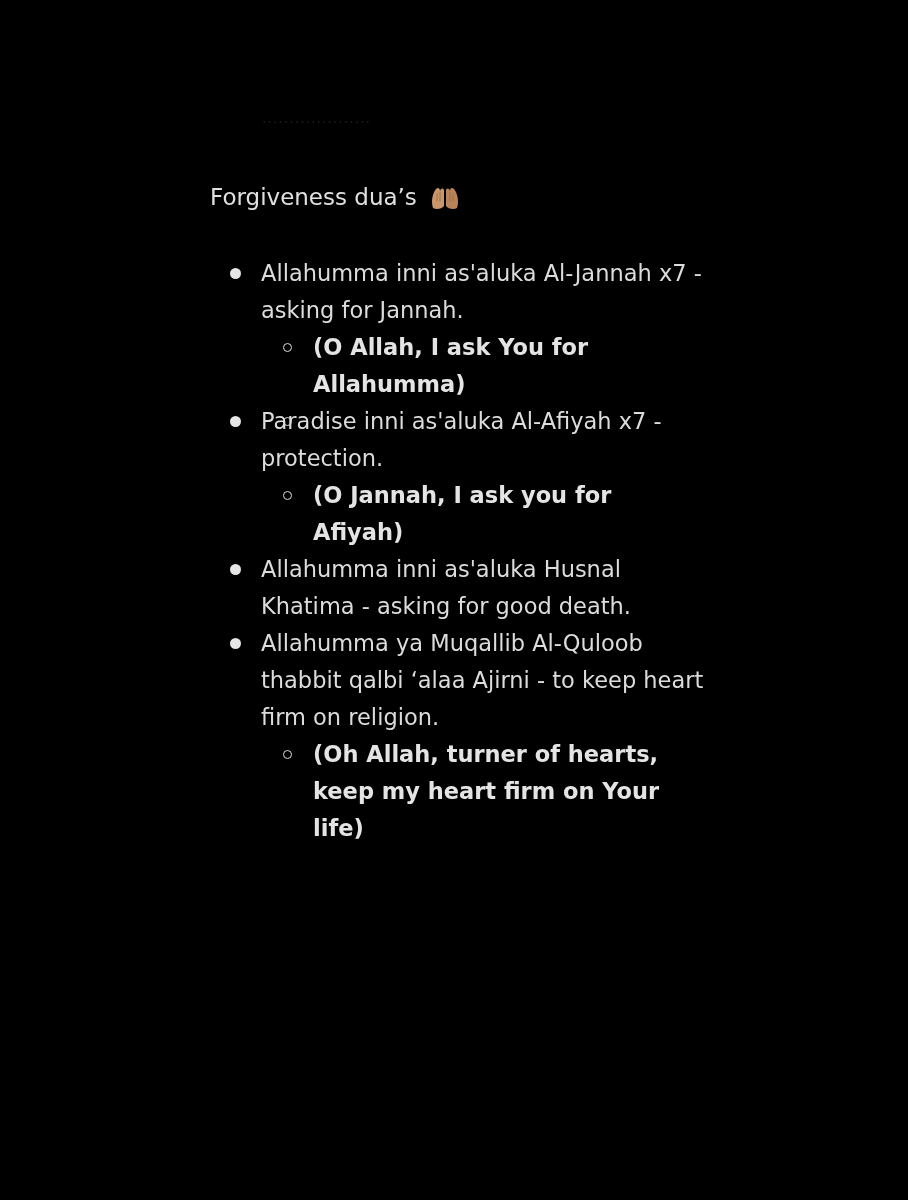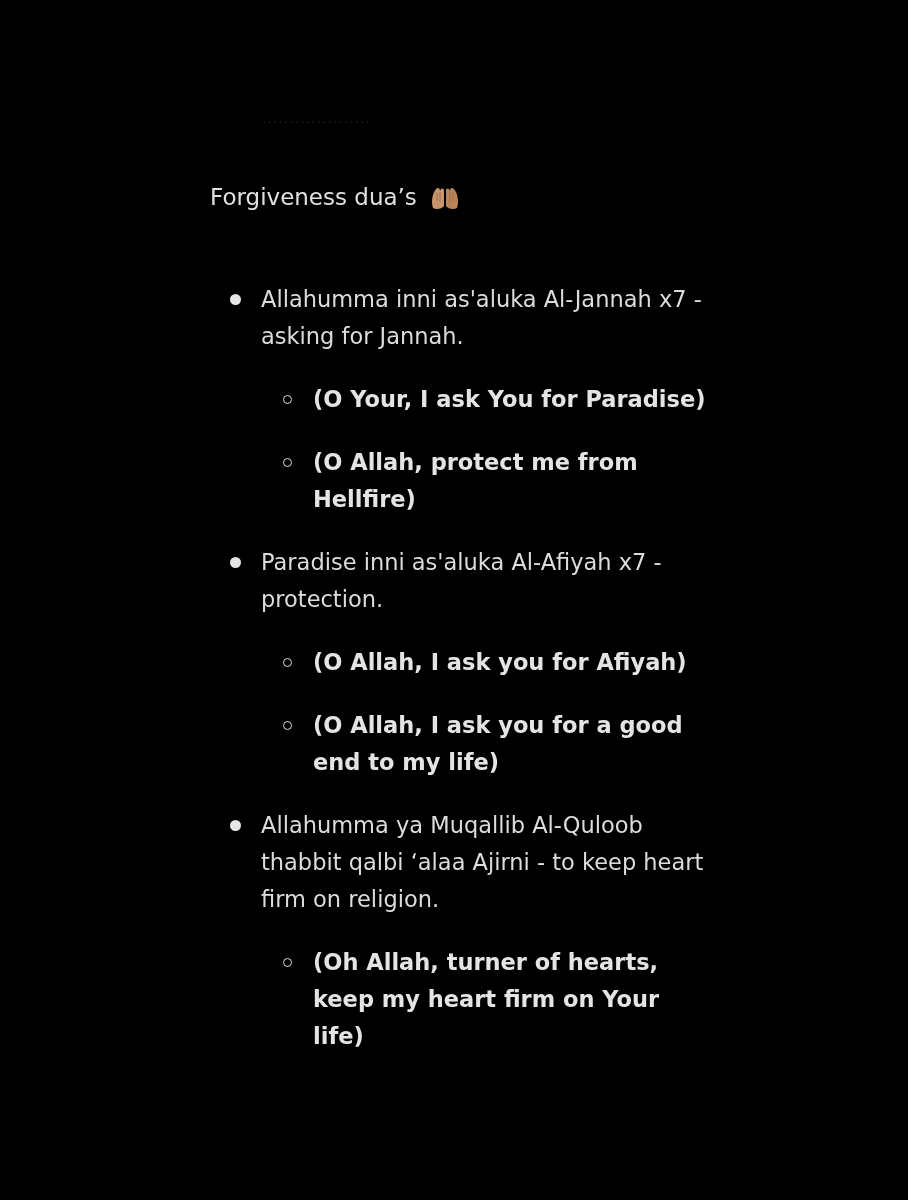"Allahumma inni as'aluka Al-Jannah x7" .item-text, .sub-text { margin-top: 26px -> none }
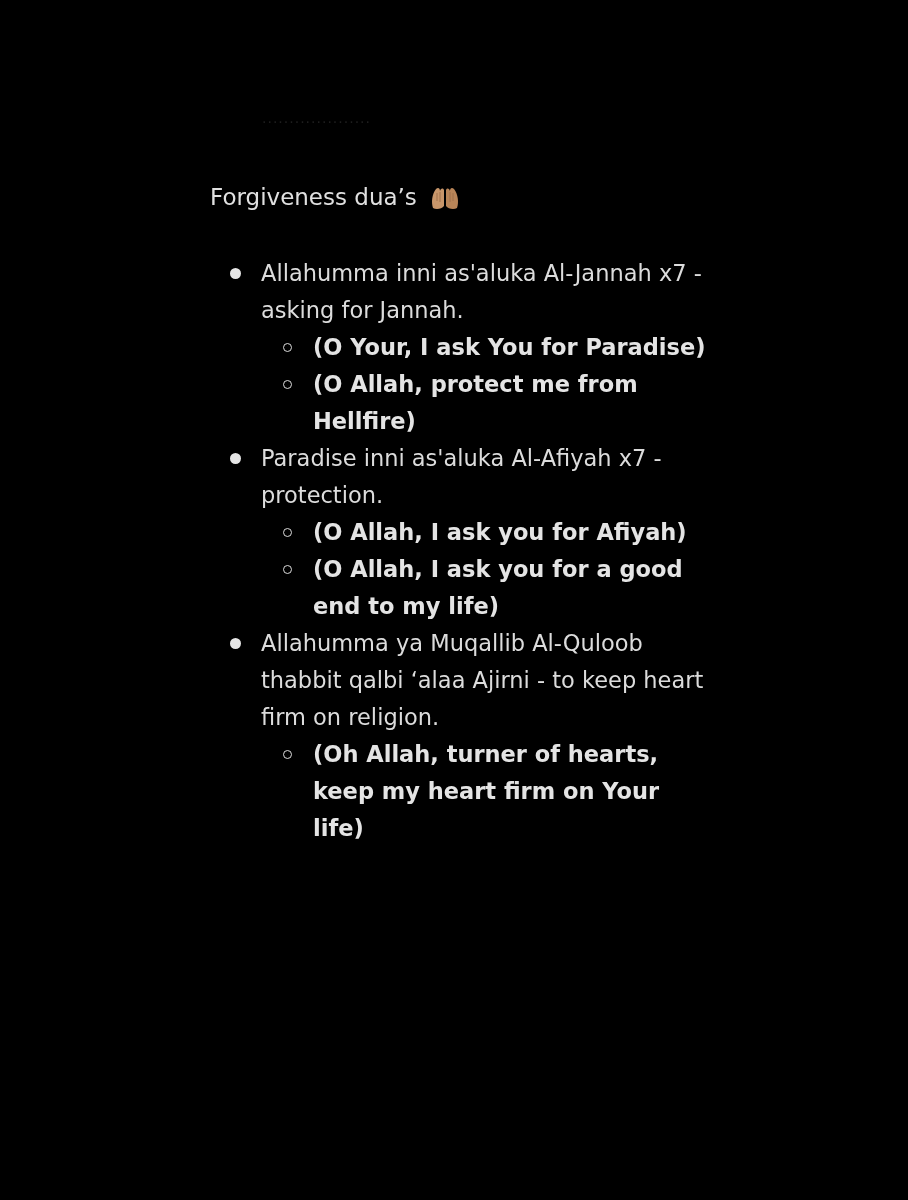"(O Your, I ask You" span.sub-text { text: Your, I ask You for Paradise -> Allah, I ask You for Allahumma }
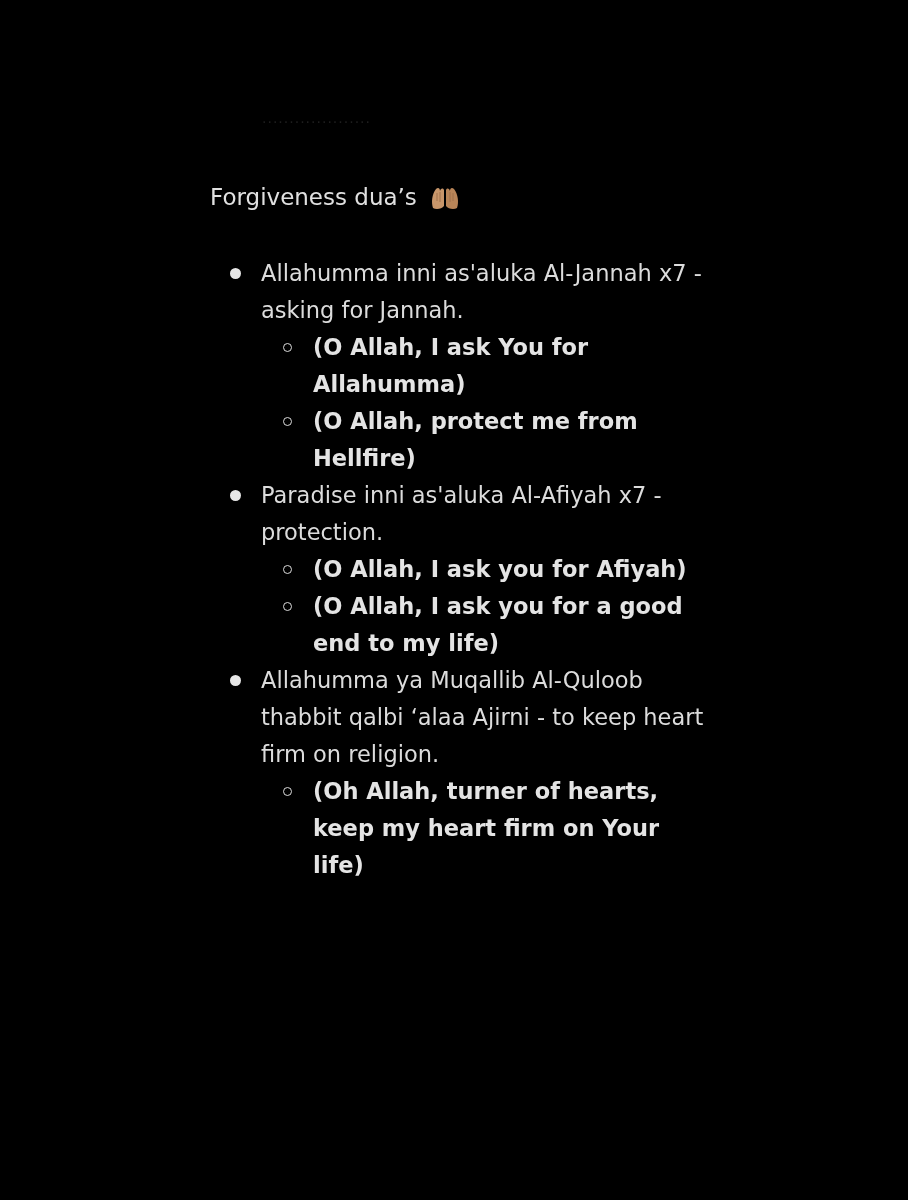"(O Allah, protect me from" span.sub-text { html: <span>(O Allah, protect me from Hellfire)</span> -> none }
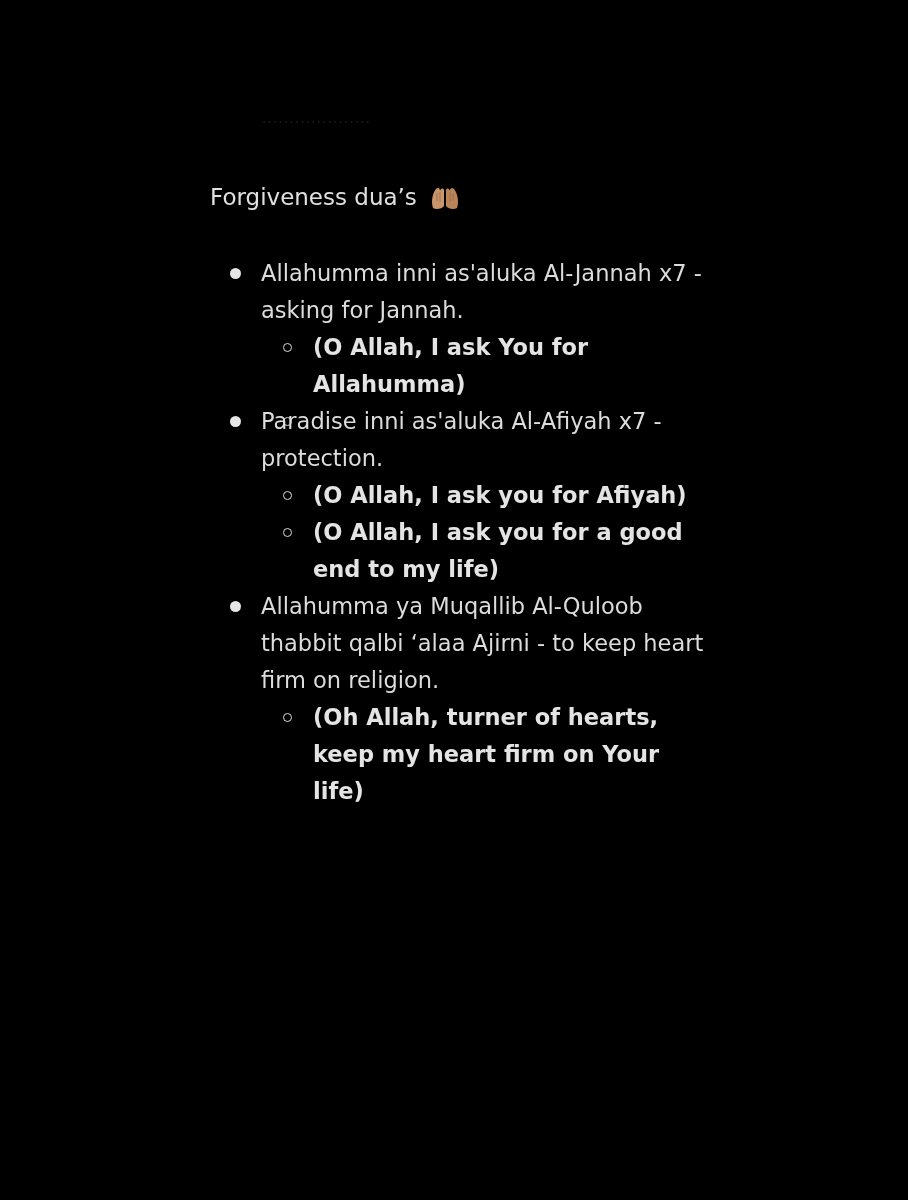"(O Allah, I ask you for Afiyah)" span.sub-text { text: Allah -> Jannah }
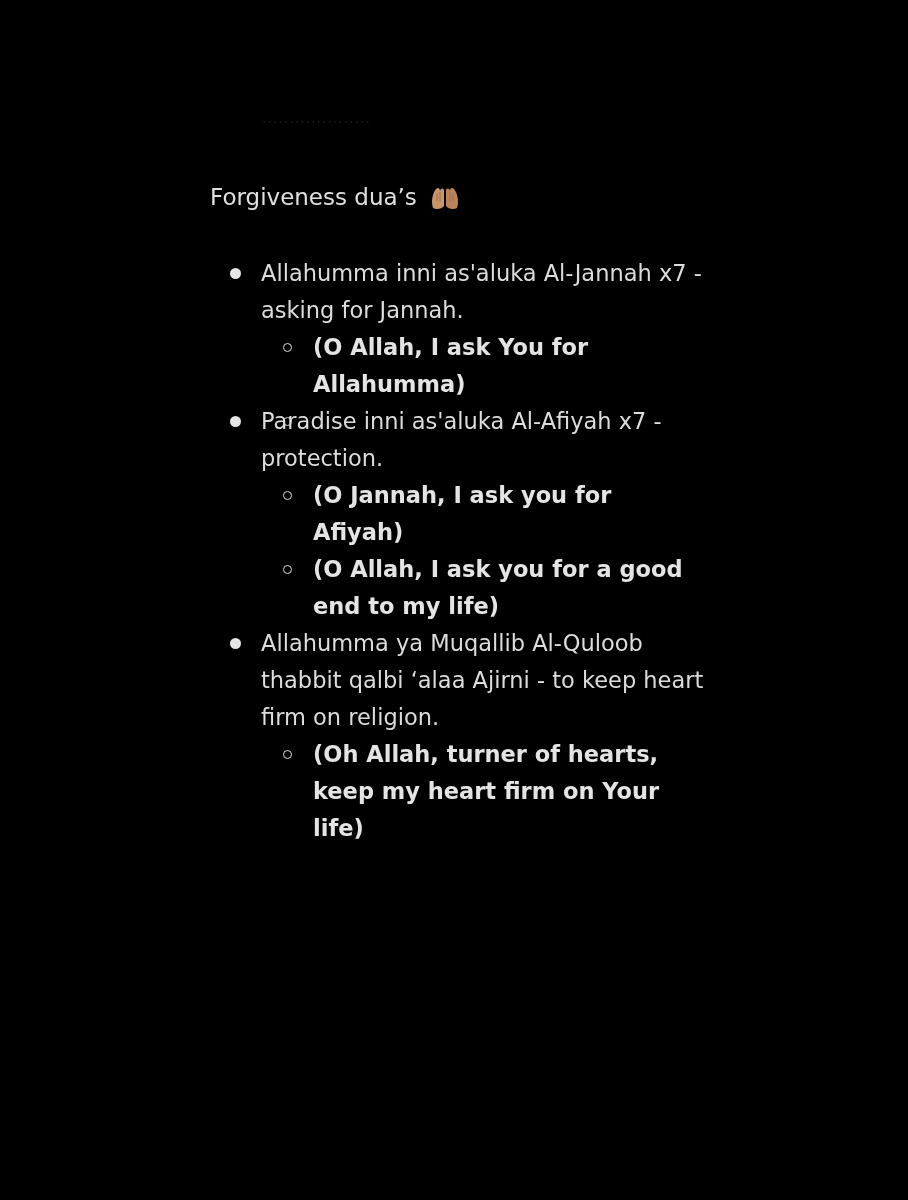"Allahumma inni as'aluka Husnal Khatima" div.item { html: none -> <div> <span></span> <span>Allahumma inni as'aluka Husnal Khatima - asking for good death.</span> </div> }
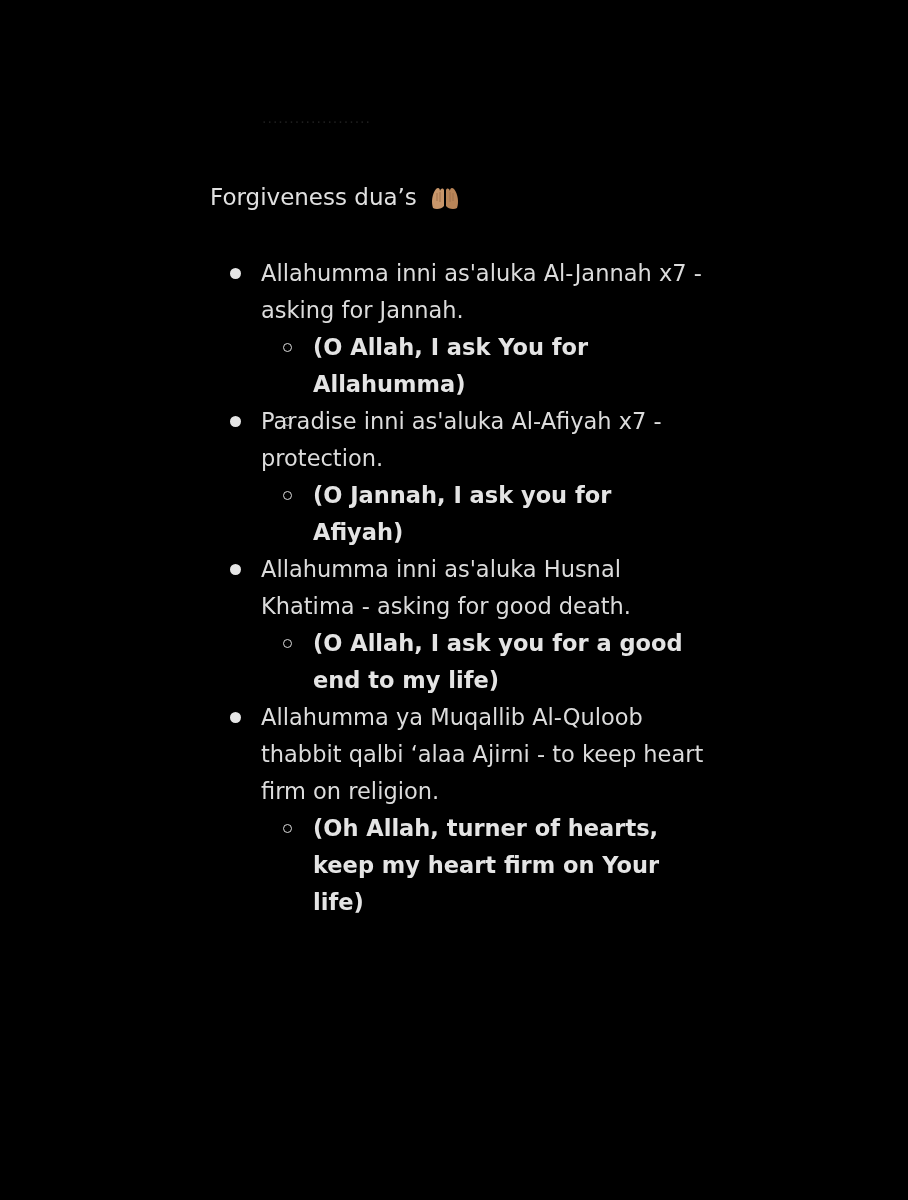"(O Allah, I ask you for a" div.sub { html: <div> <span></span> <span>(O Allah, I ask you for a good end to my life)</span> </div> -> none }
